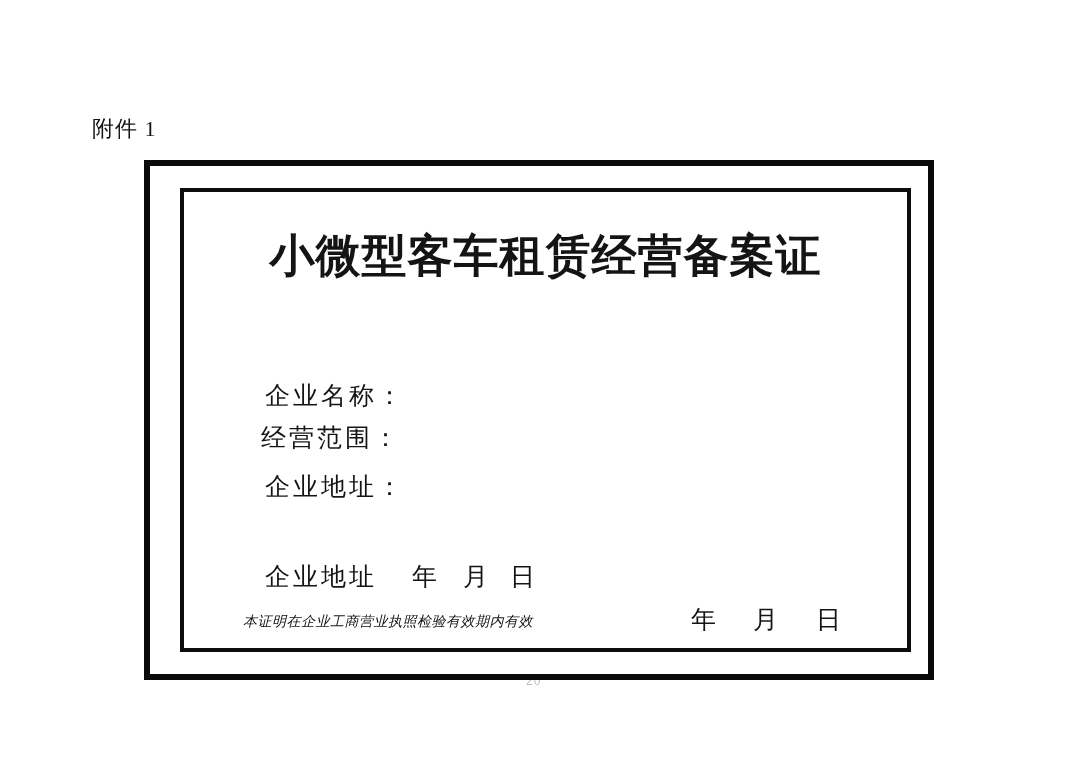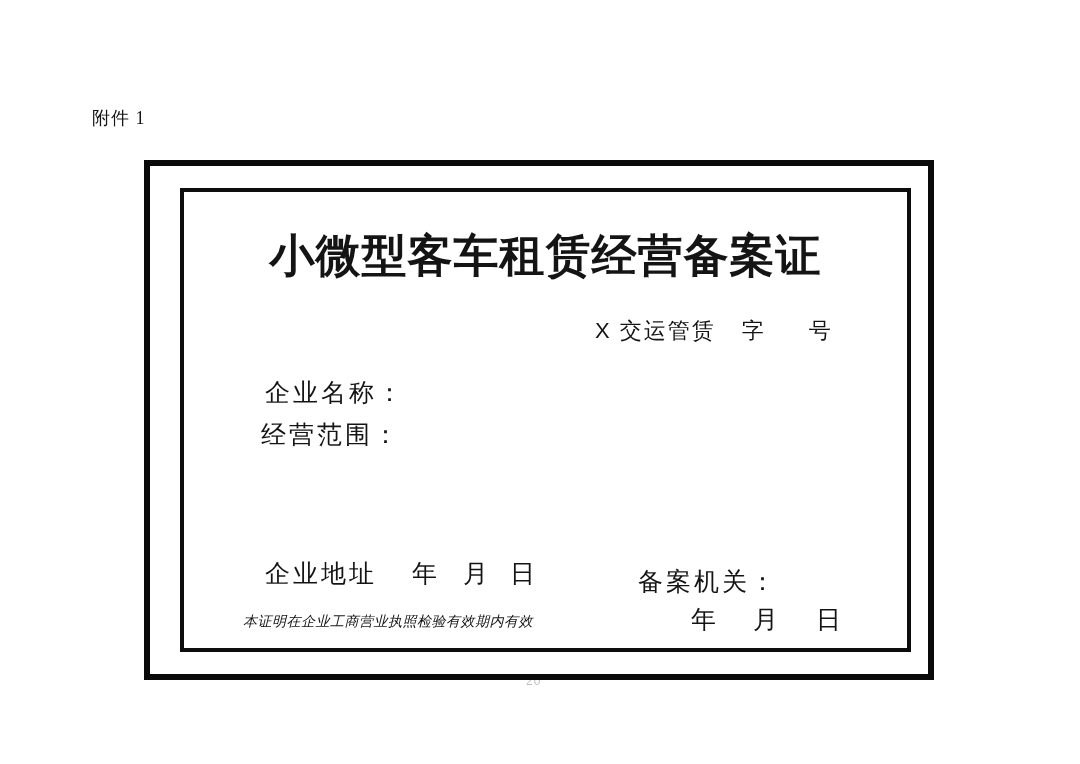"附件 1" .attachment-label { font-size: 18px -> 22px; top: 109px -> 117px }
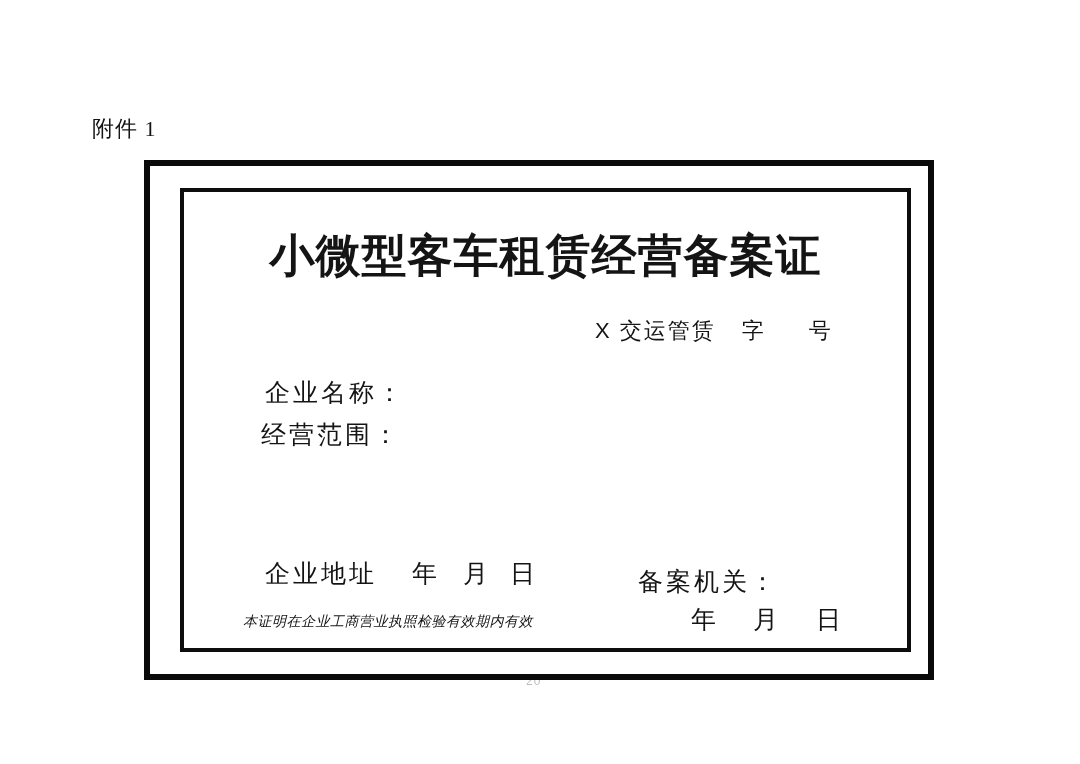"X 交运管赁 字 号" div.serial-line { html: <div> <span>X 交运管赁</span><span>字</span><span>号</span> </div> -> none }
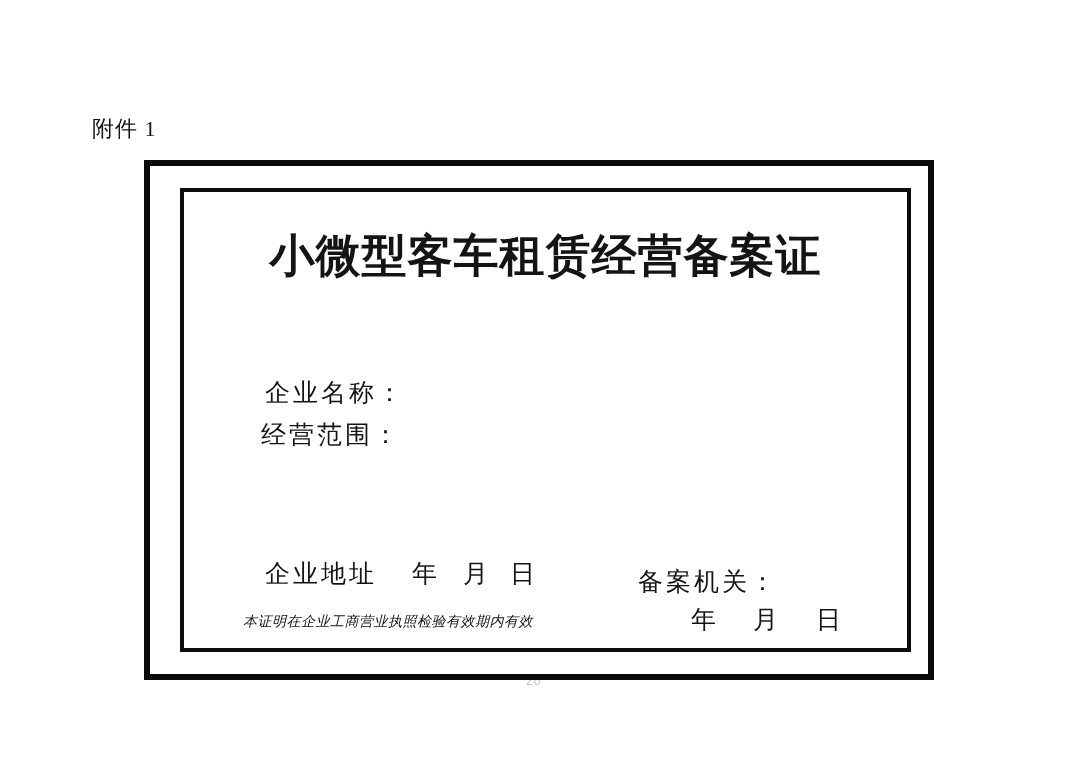"企业名称：" .field { font-family: Liberation Mono, monospace -> none }
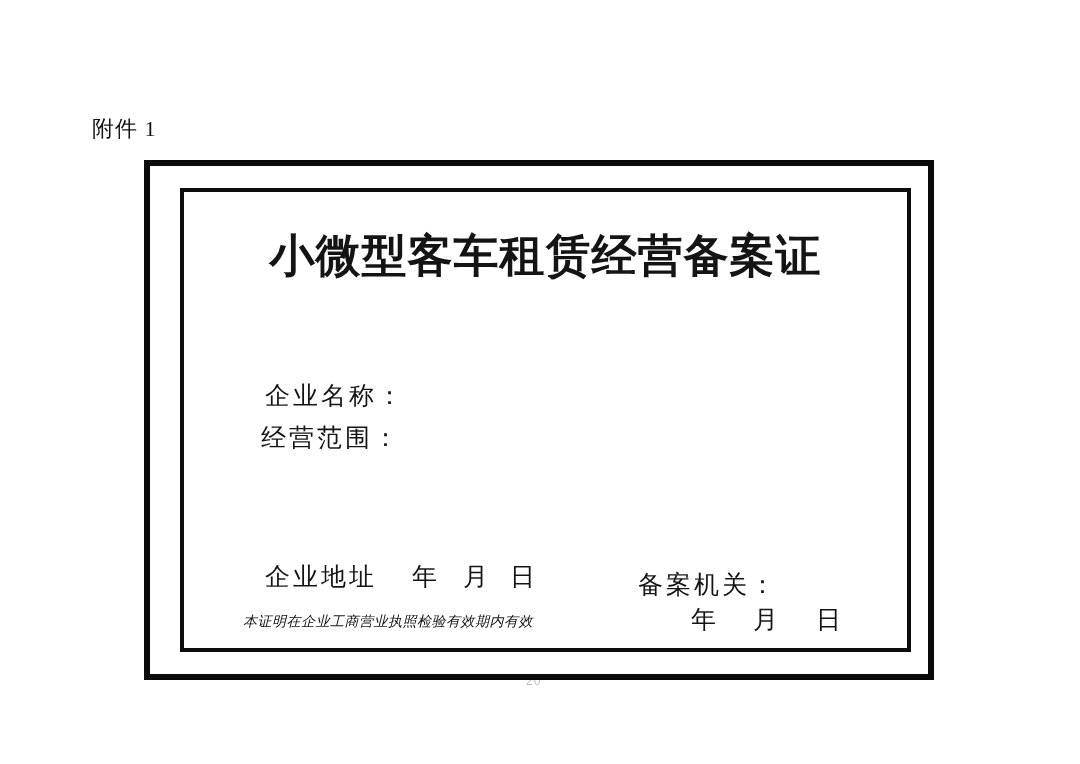"企业地址：" div.field { html: none -> <div>企业地址：</div> }
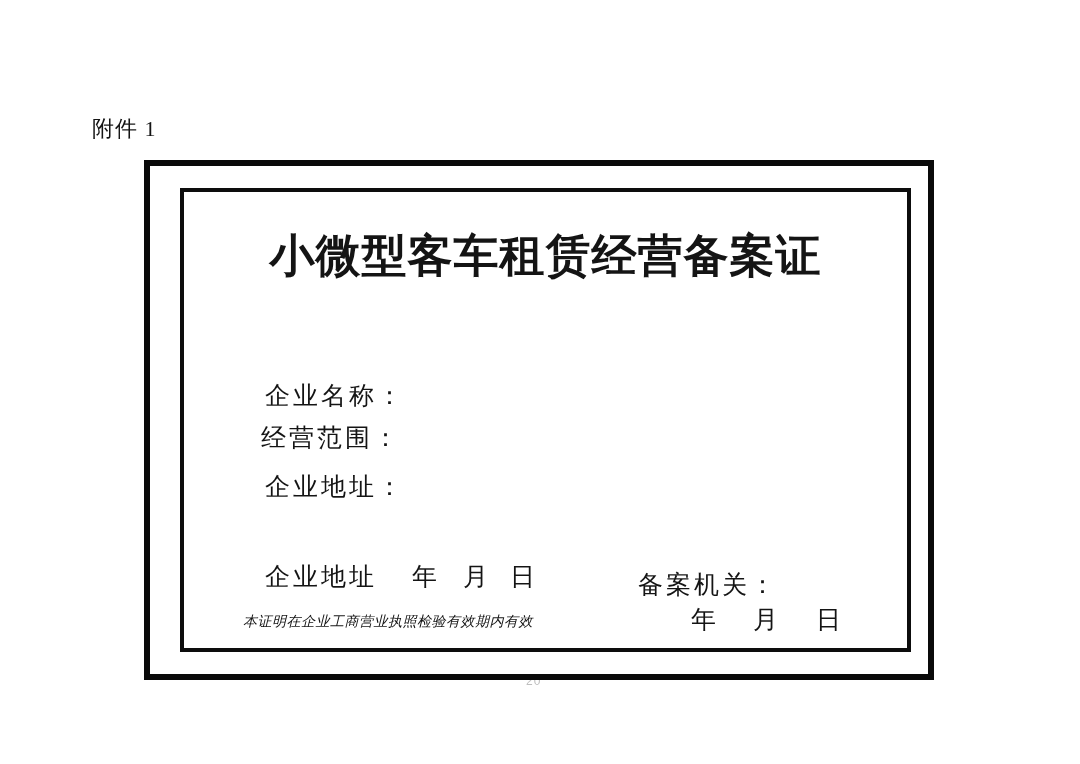"备案机关：" div.field { html: <div>备案机关：</div> -> none }
